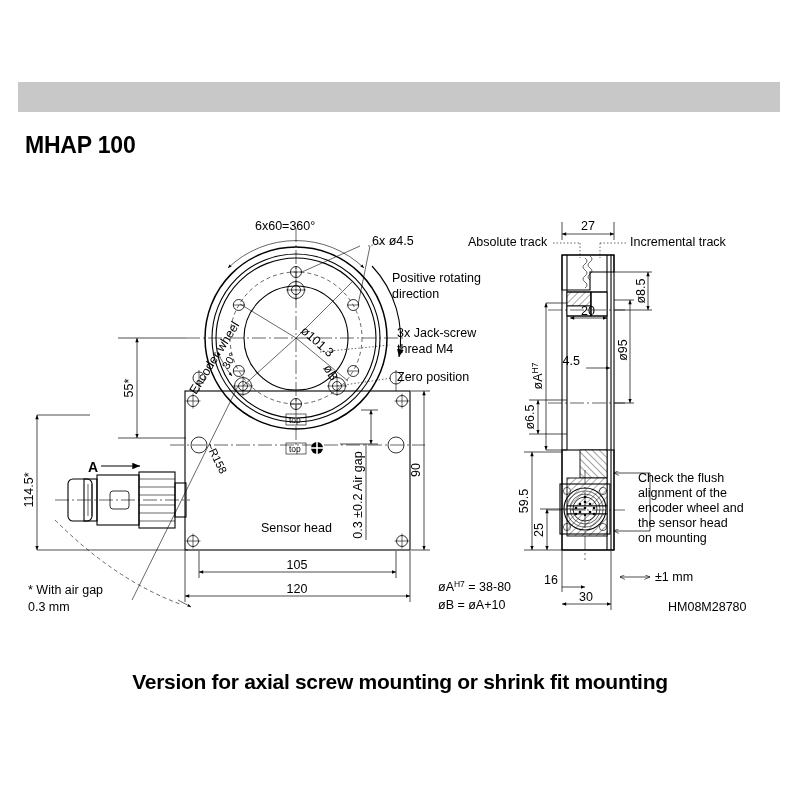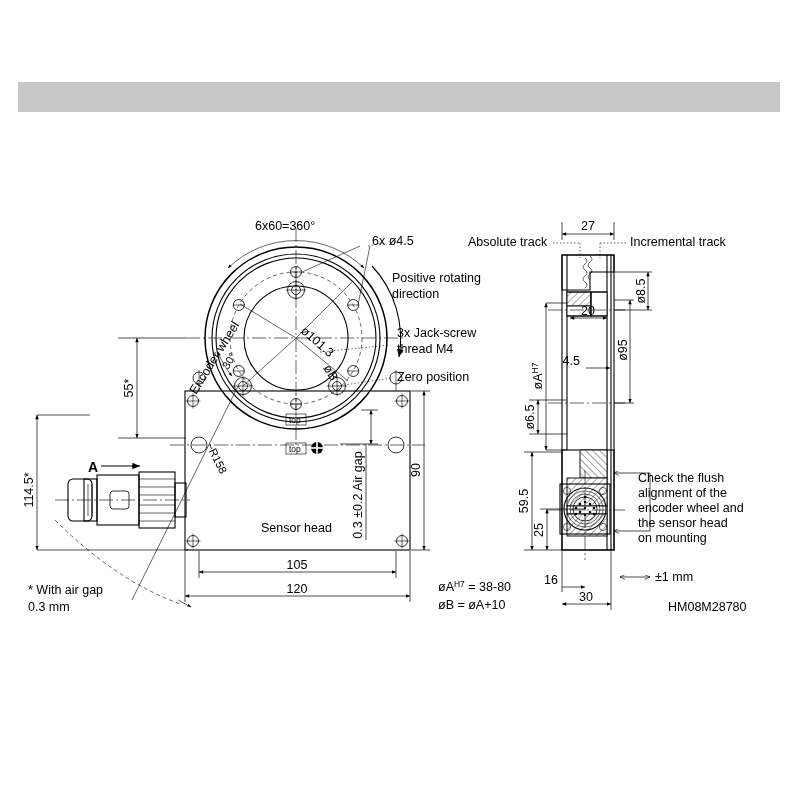"MHAP 100" div.model-title { html: none -> <div>MHAP 100</div> }
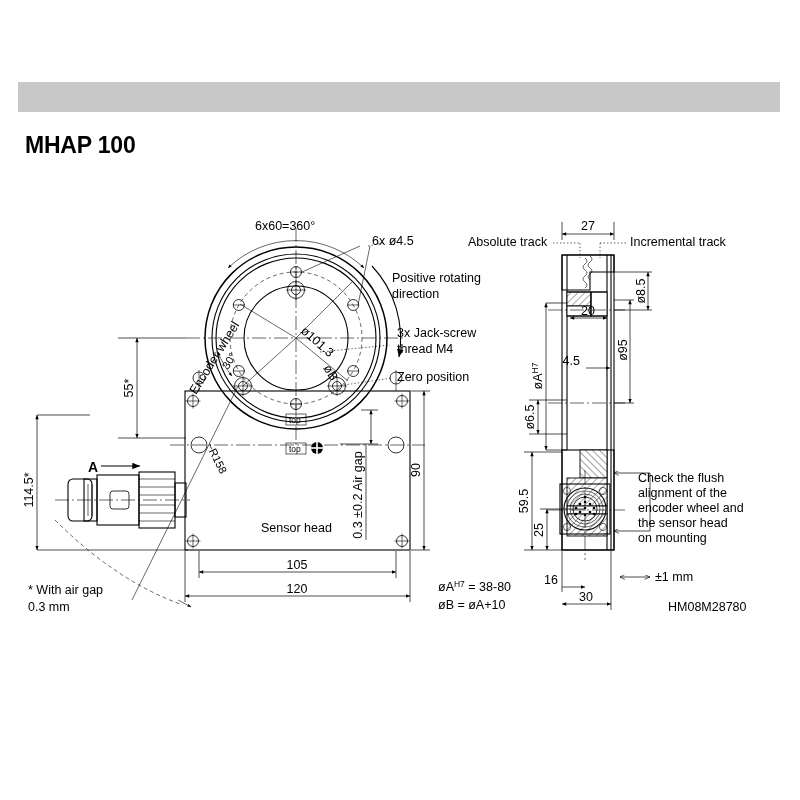"Version for axial screw mounting" div.caption { html: none -> <div>Version for axial screw mounting or shrink fit mounting</div> }
